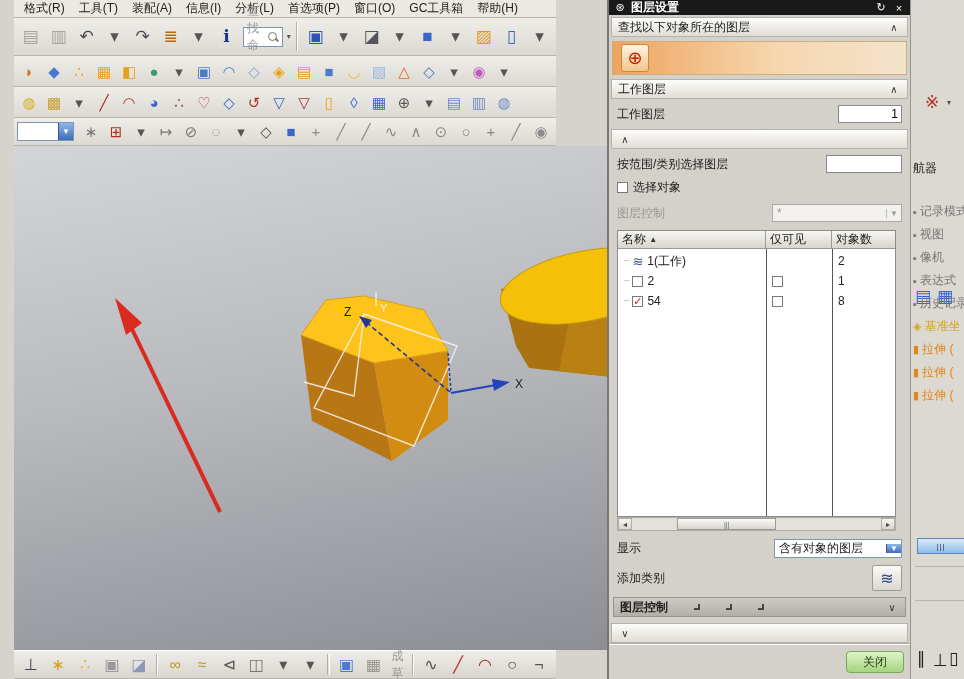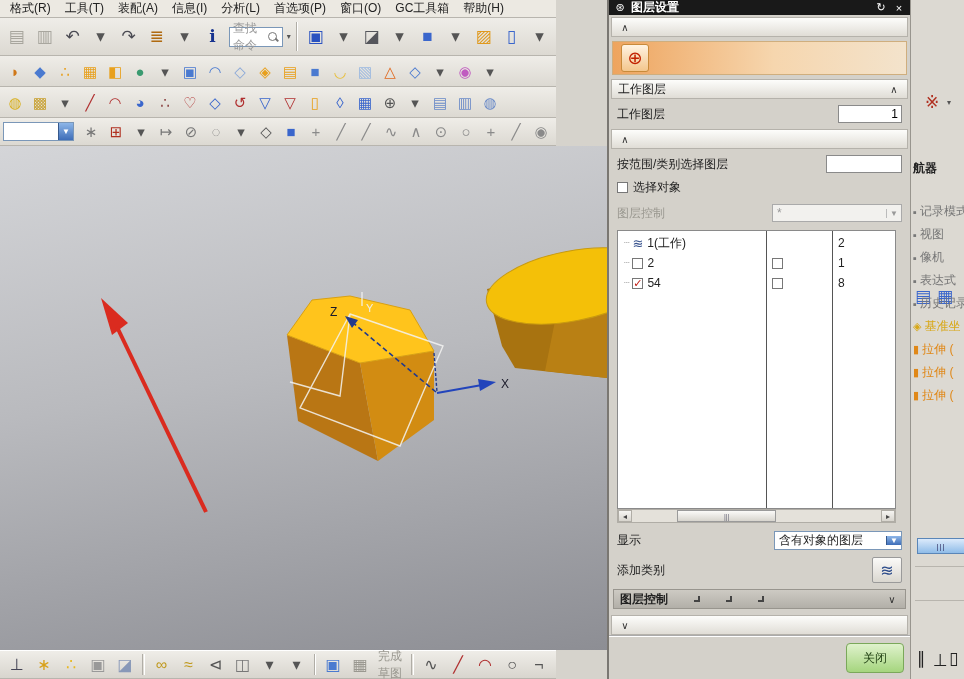"格式(R)" .main-col { padding-left: none -> 14px }
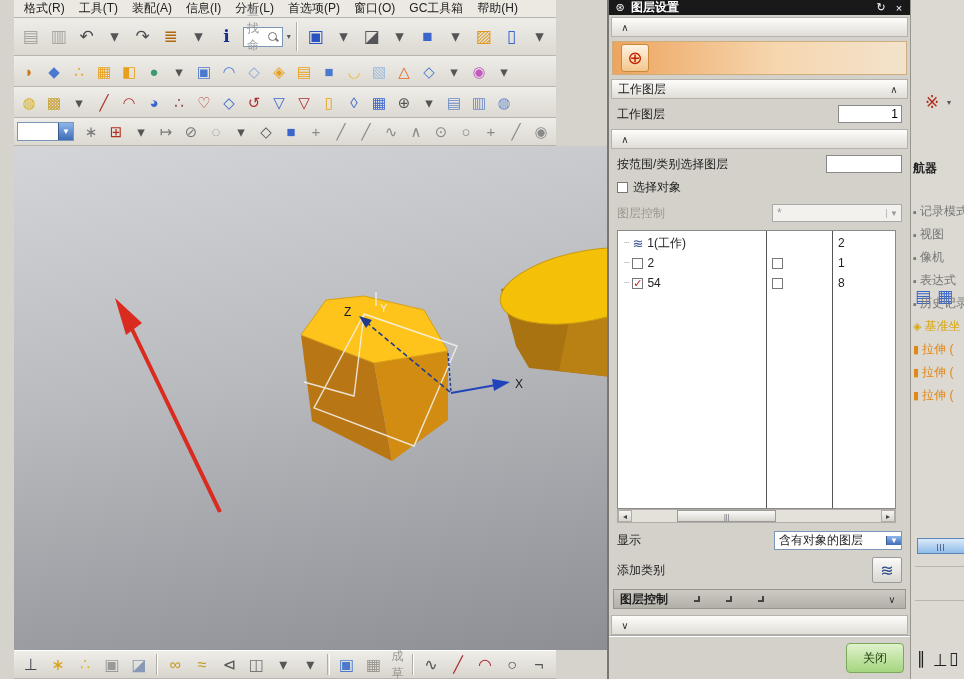"查找以下对象所在的图层" span.lbl { html: none -> <span>查找以下对象所在的图层</span> }
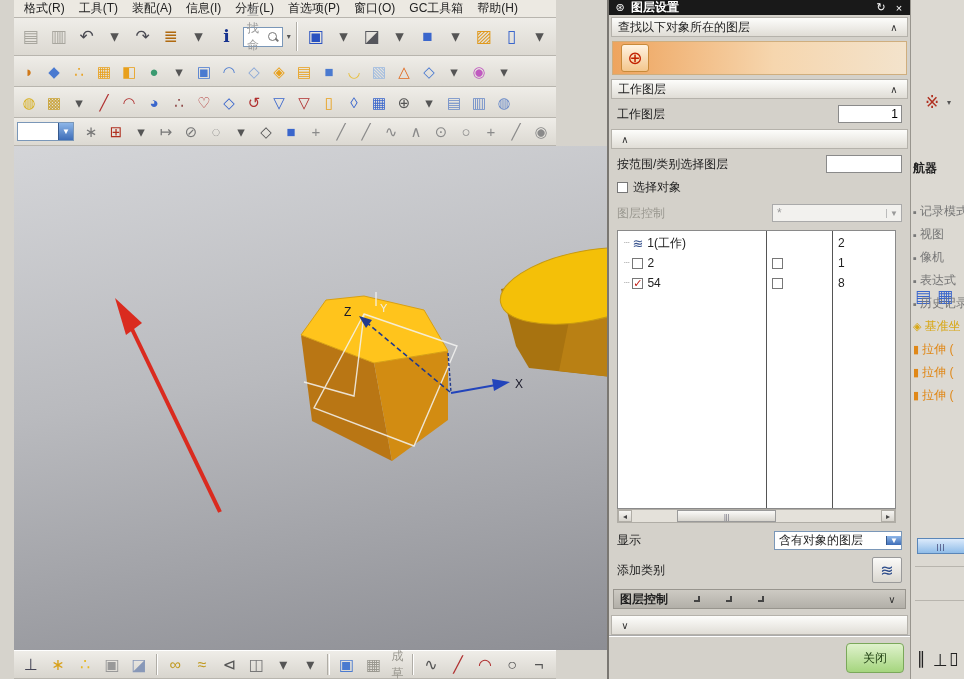"航器" .rs-hdr { font-weight: bold -> normal }
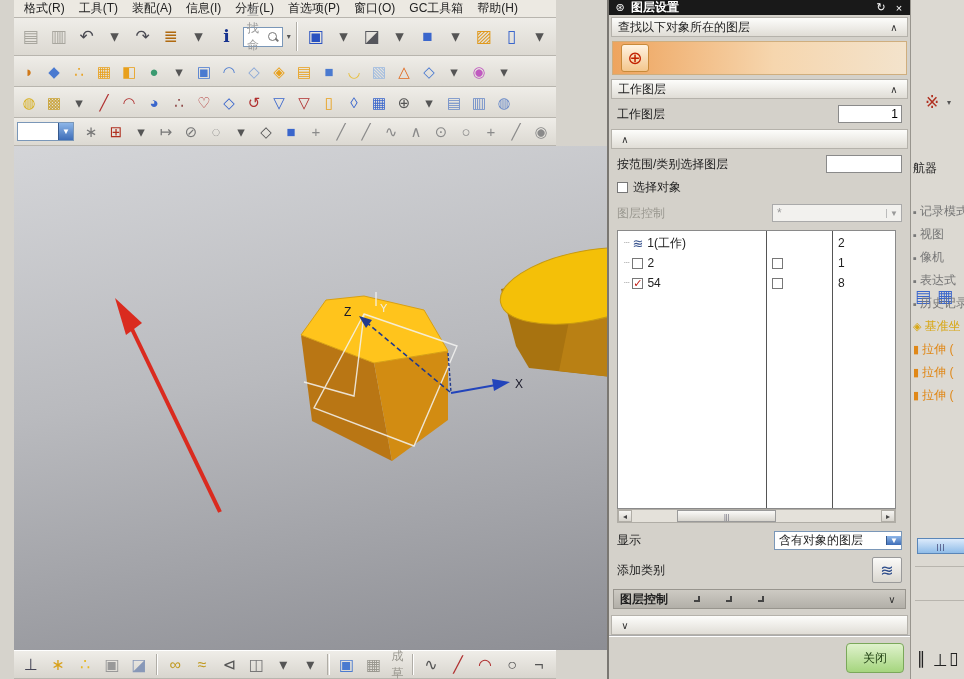"名称" div.tbl-hdr { html: none -> <div> <span> <span>名称</span>&nbsp; <span>▲</span> </span> <span> <span>仅可见</span> </span> <span> <span>对象数</span> </span> </div> }
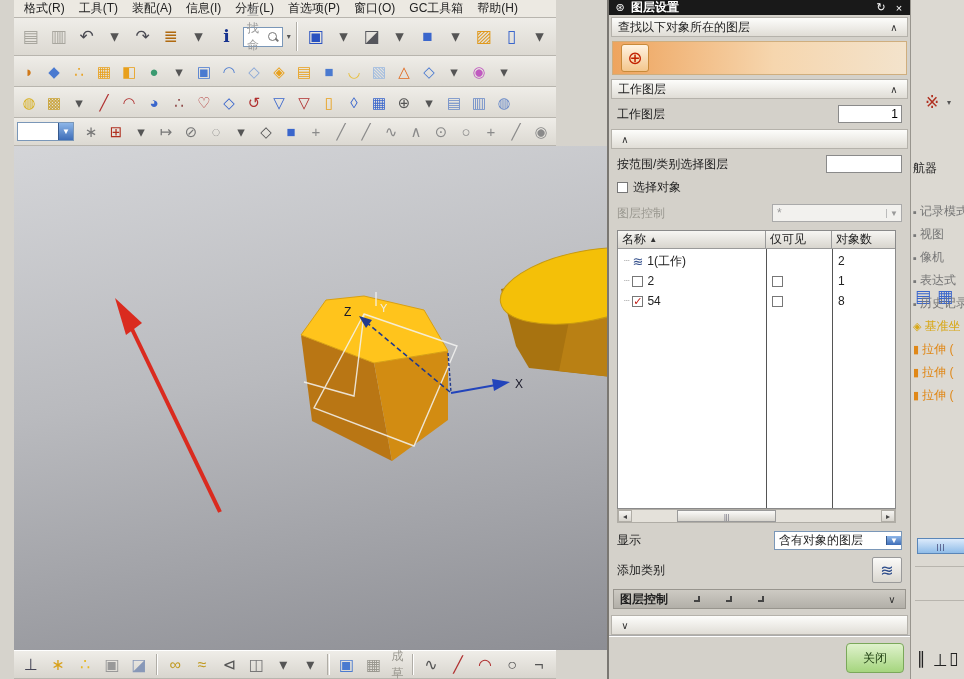"关闭" .close-btn { height: 30px -> 22px }
